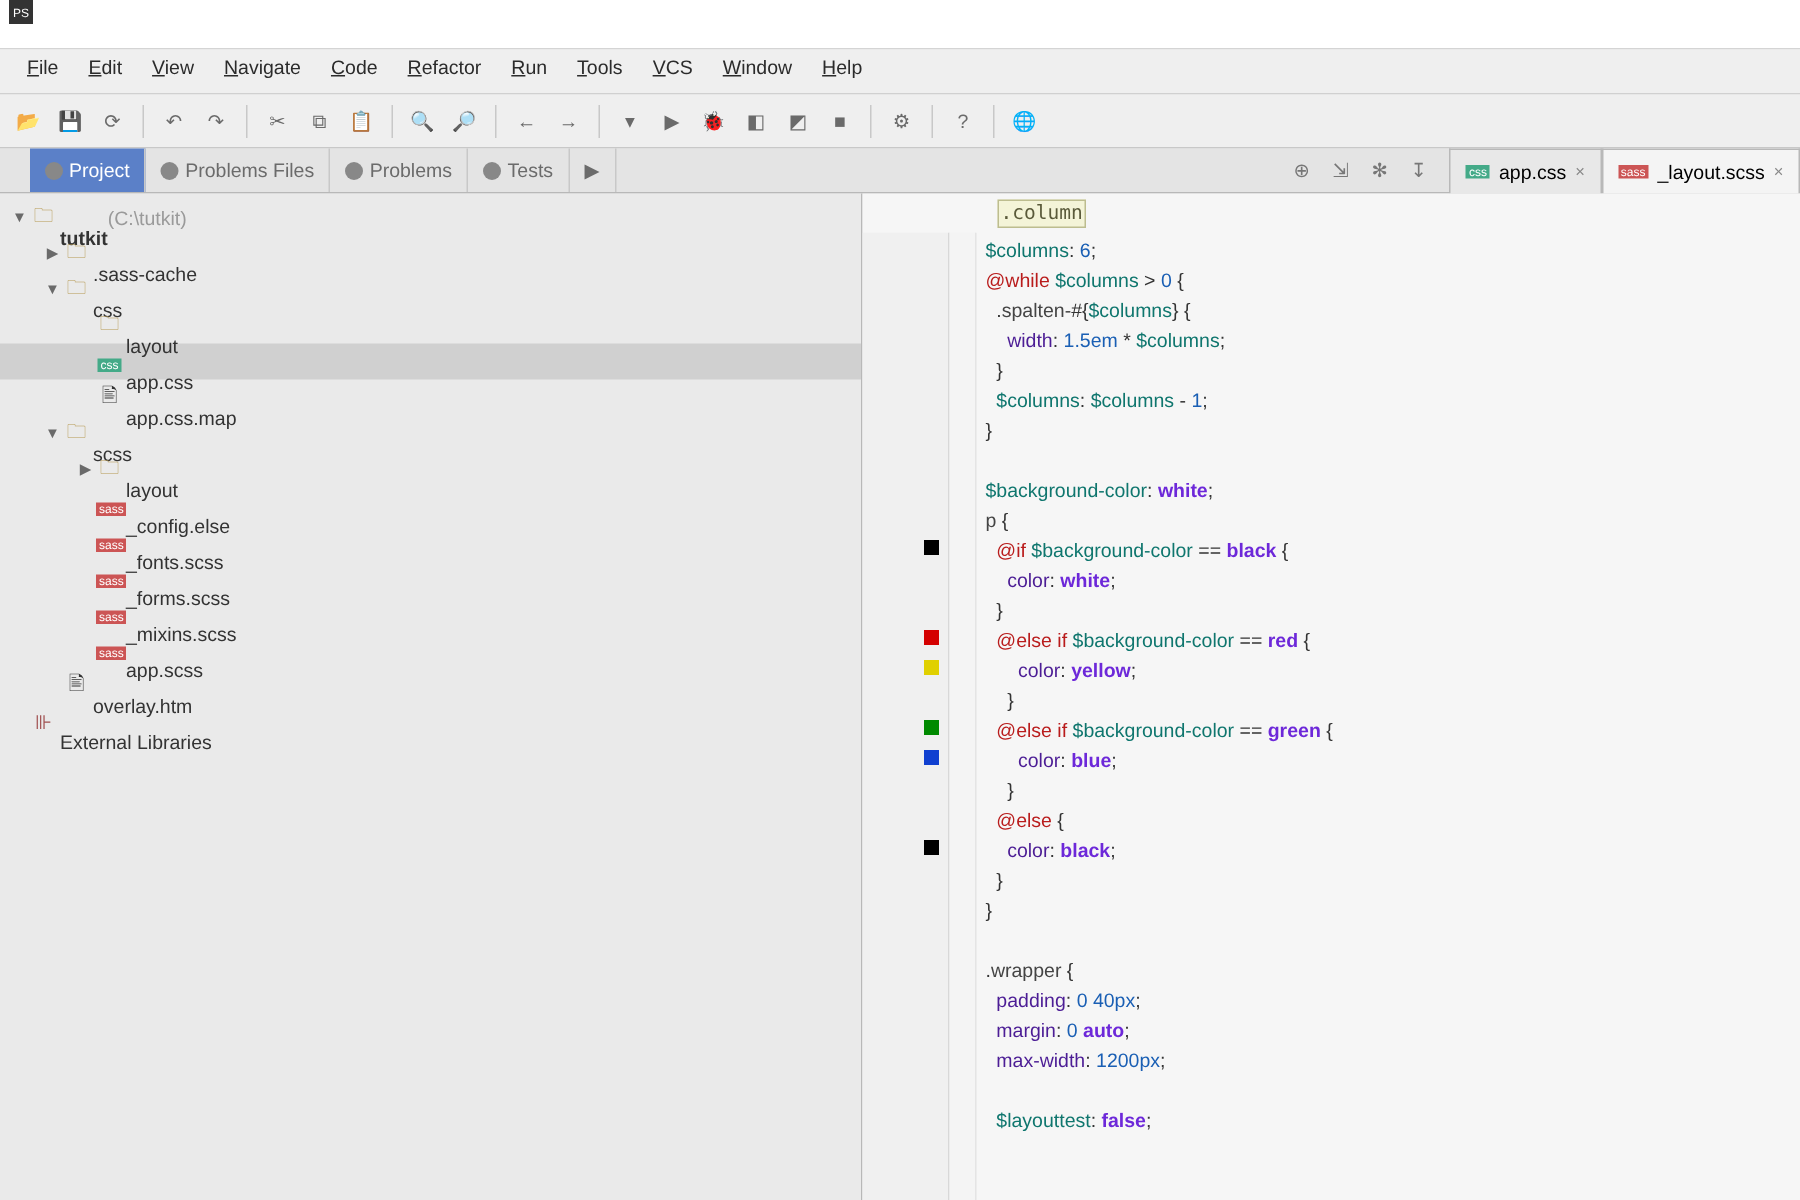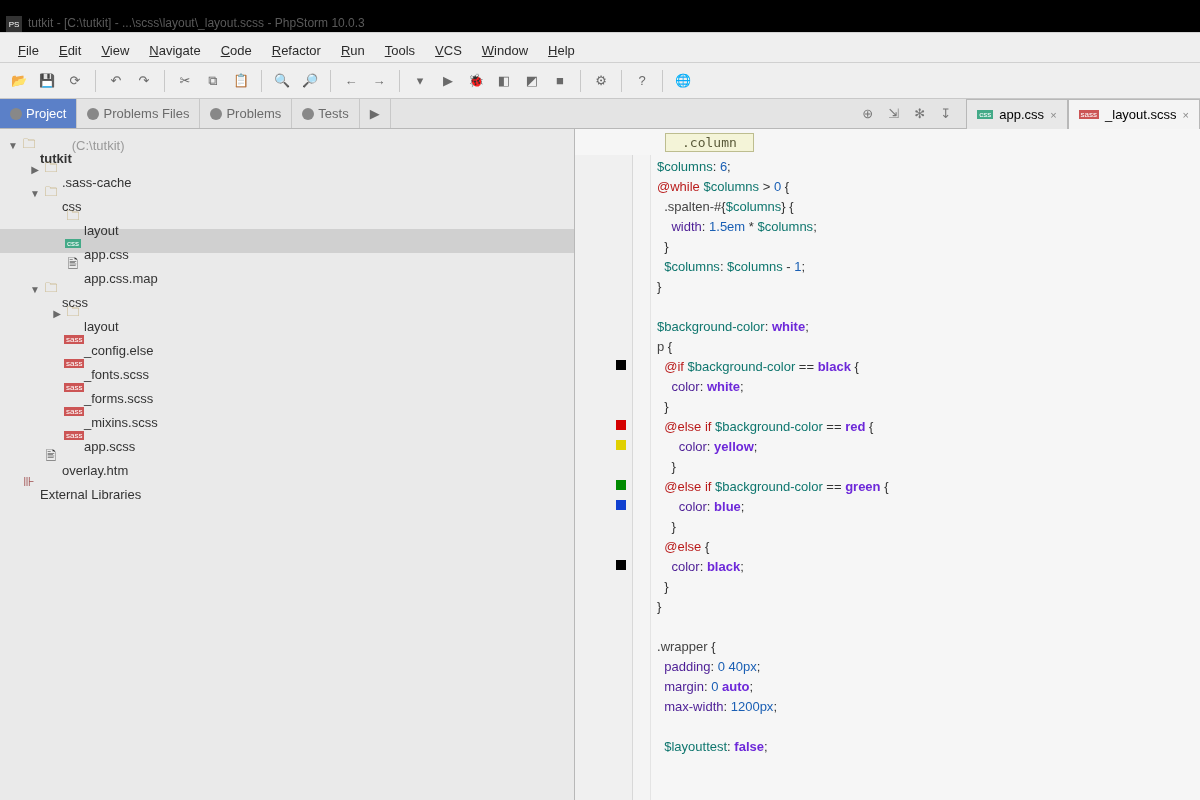"PS" .titlebar { align-items: flex-start -> flex-end; background: #000000 -> #ffffff }
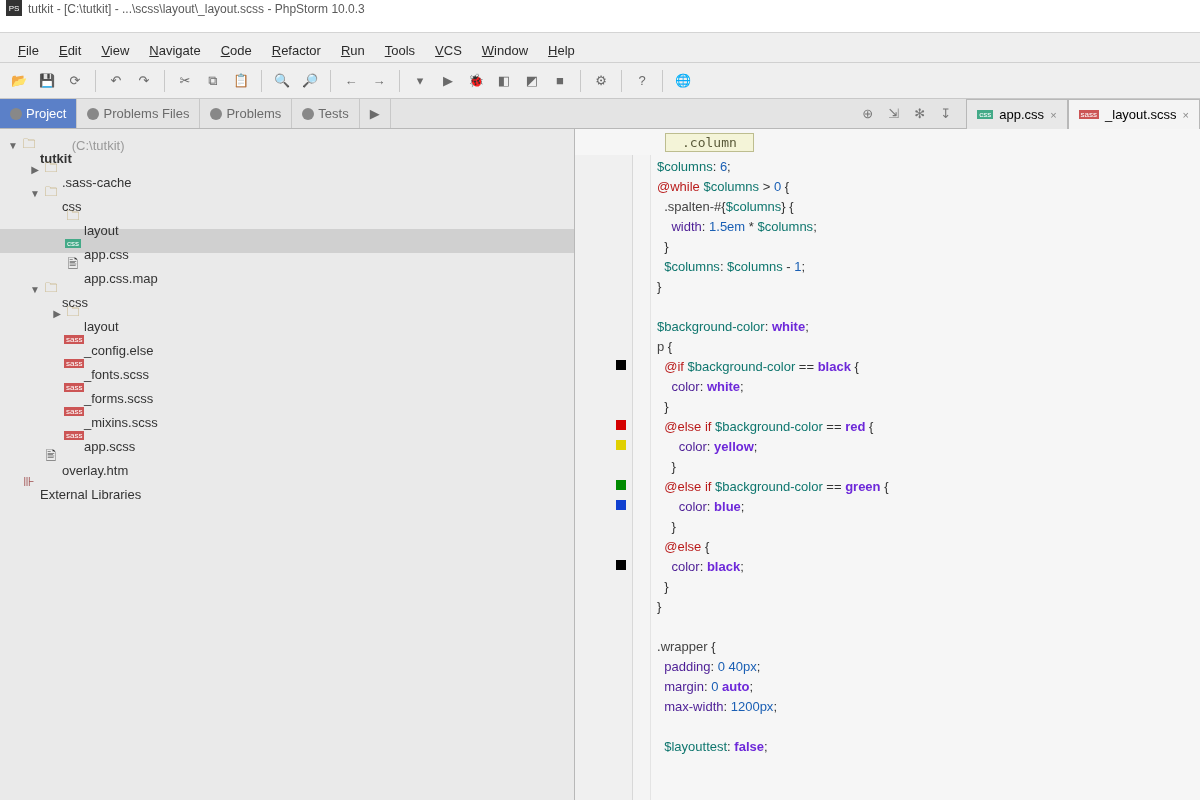"tutkit - [C:\tutkit] -" div.title { html: <div>tutkit - [C:\tutkit] - ...\scss\layout\_layout.scss - PhpStorm 10.0.3</div> -> none }
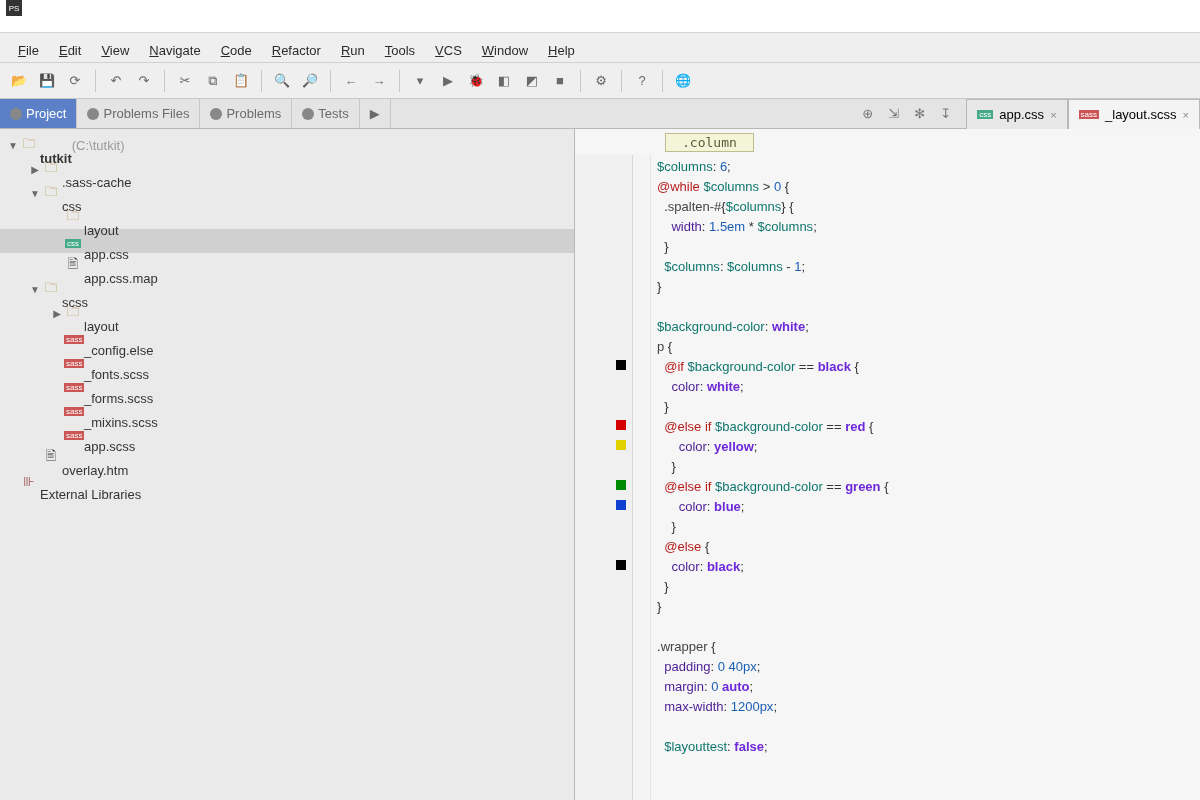"File" .menubar { align-items: flex-end -> flex-start }
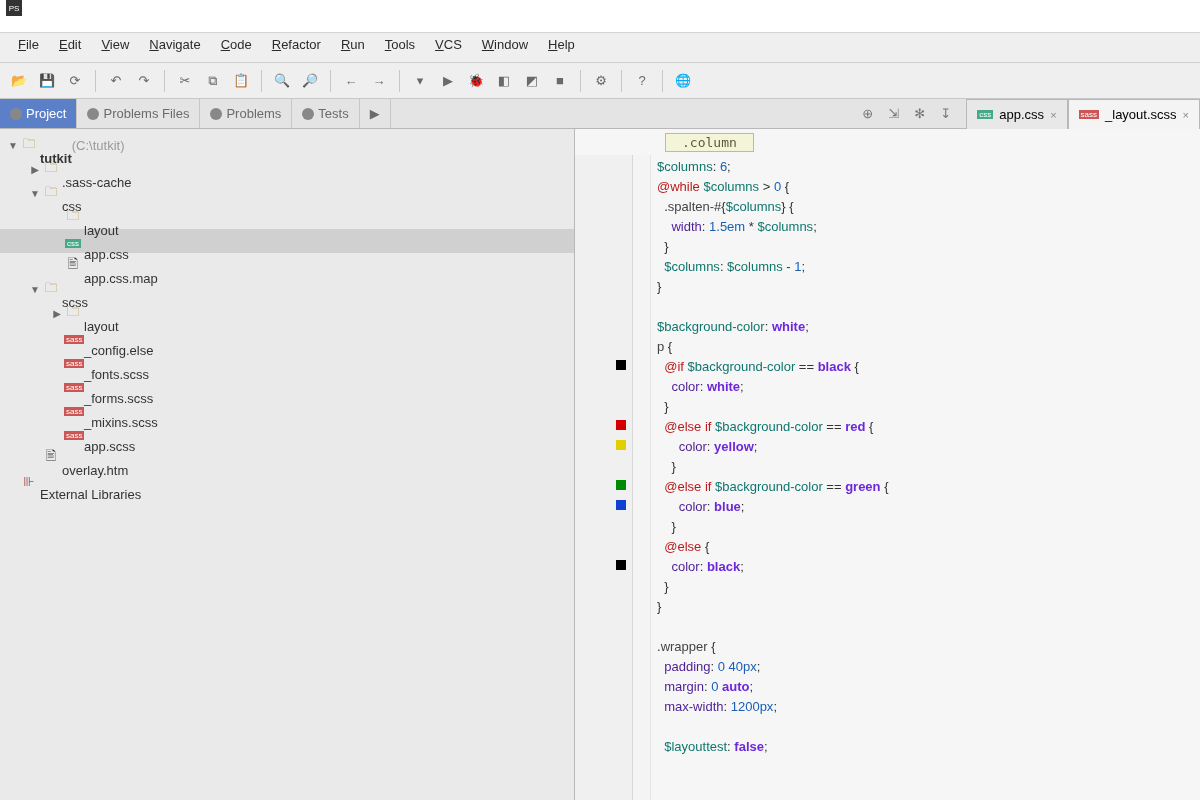"Project" .navrow .left { padding-left: none -> 20px }
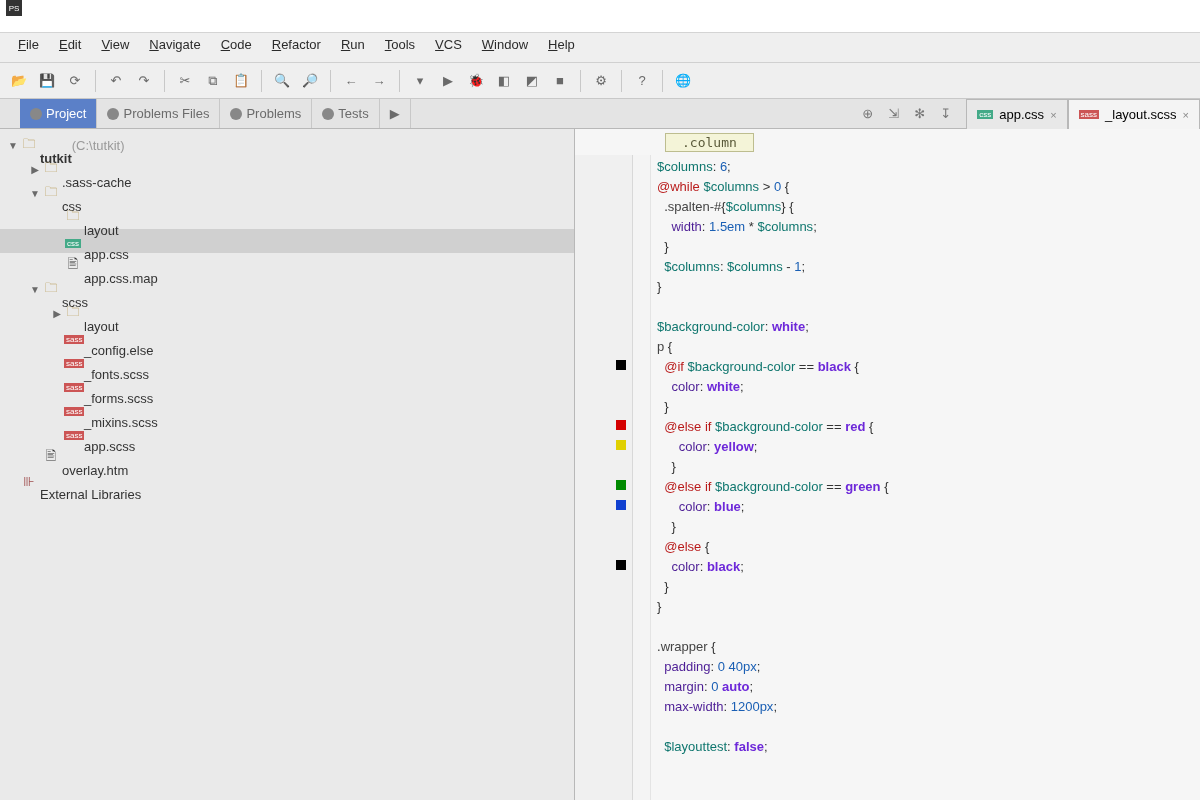".column" .crumb .chip { padding: 1px 16px -> 1px 1px }
